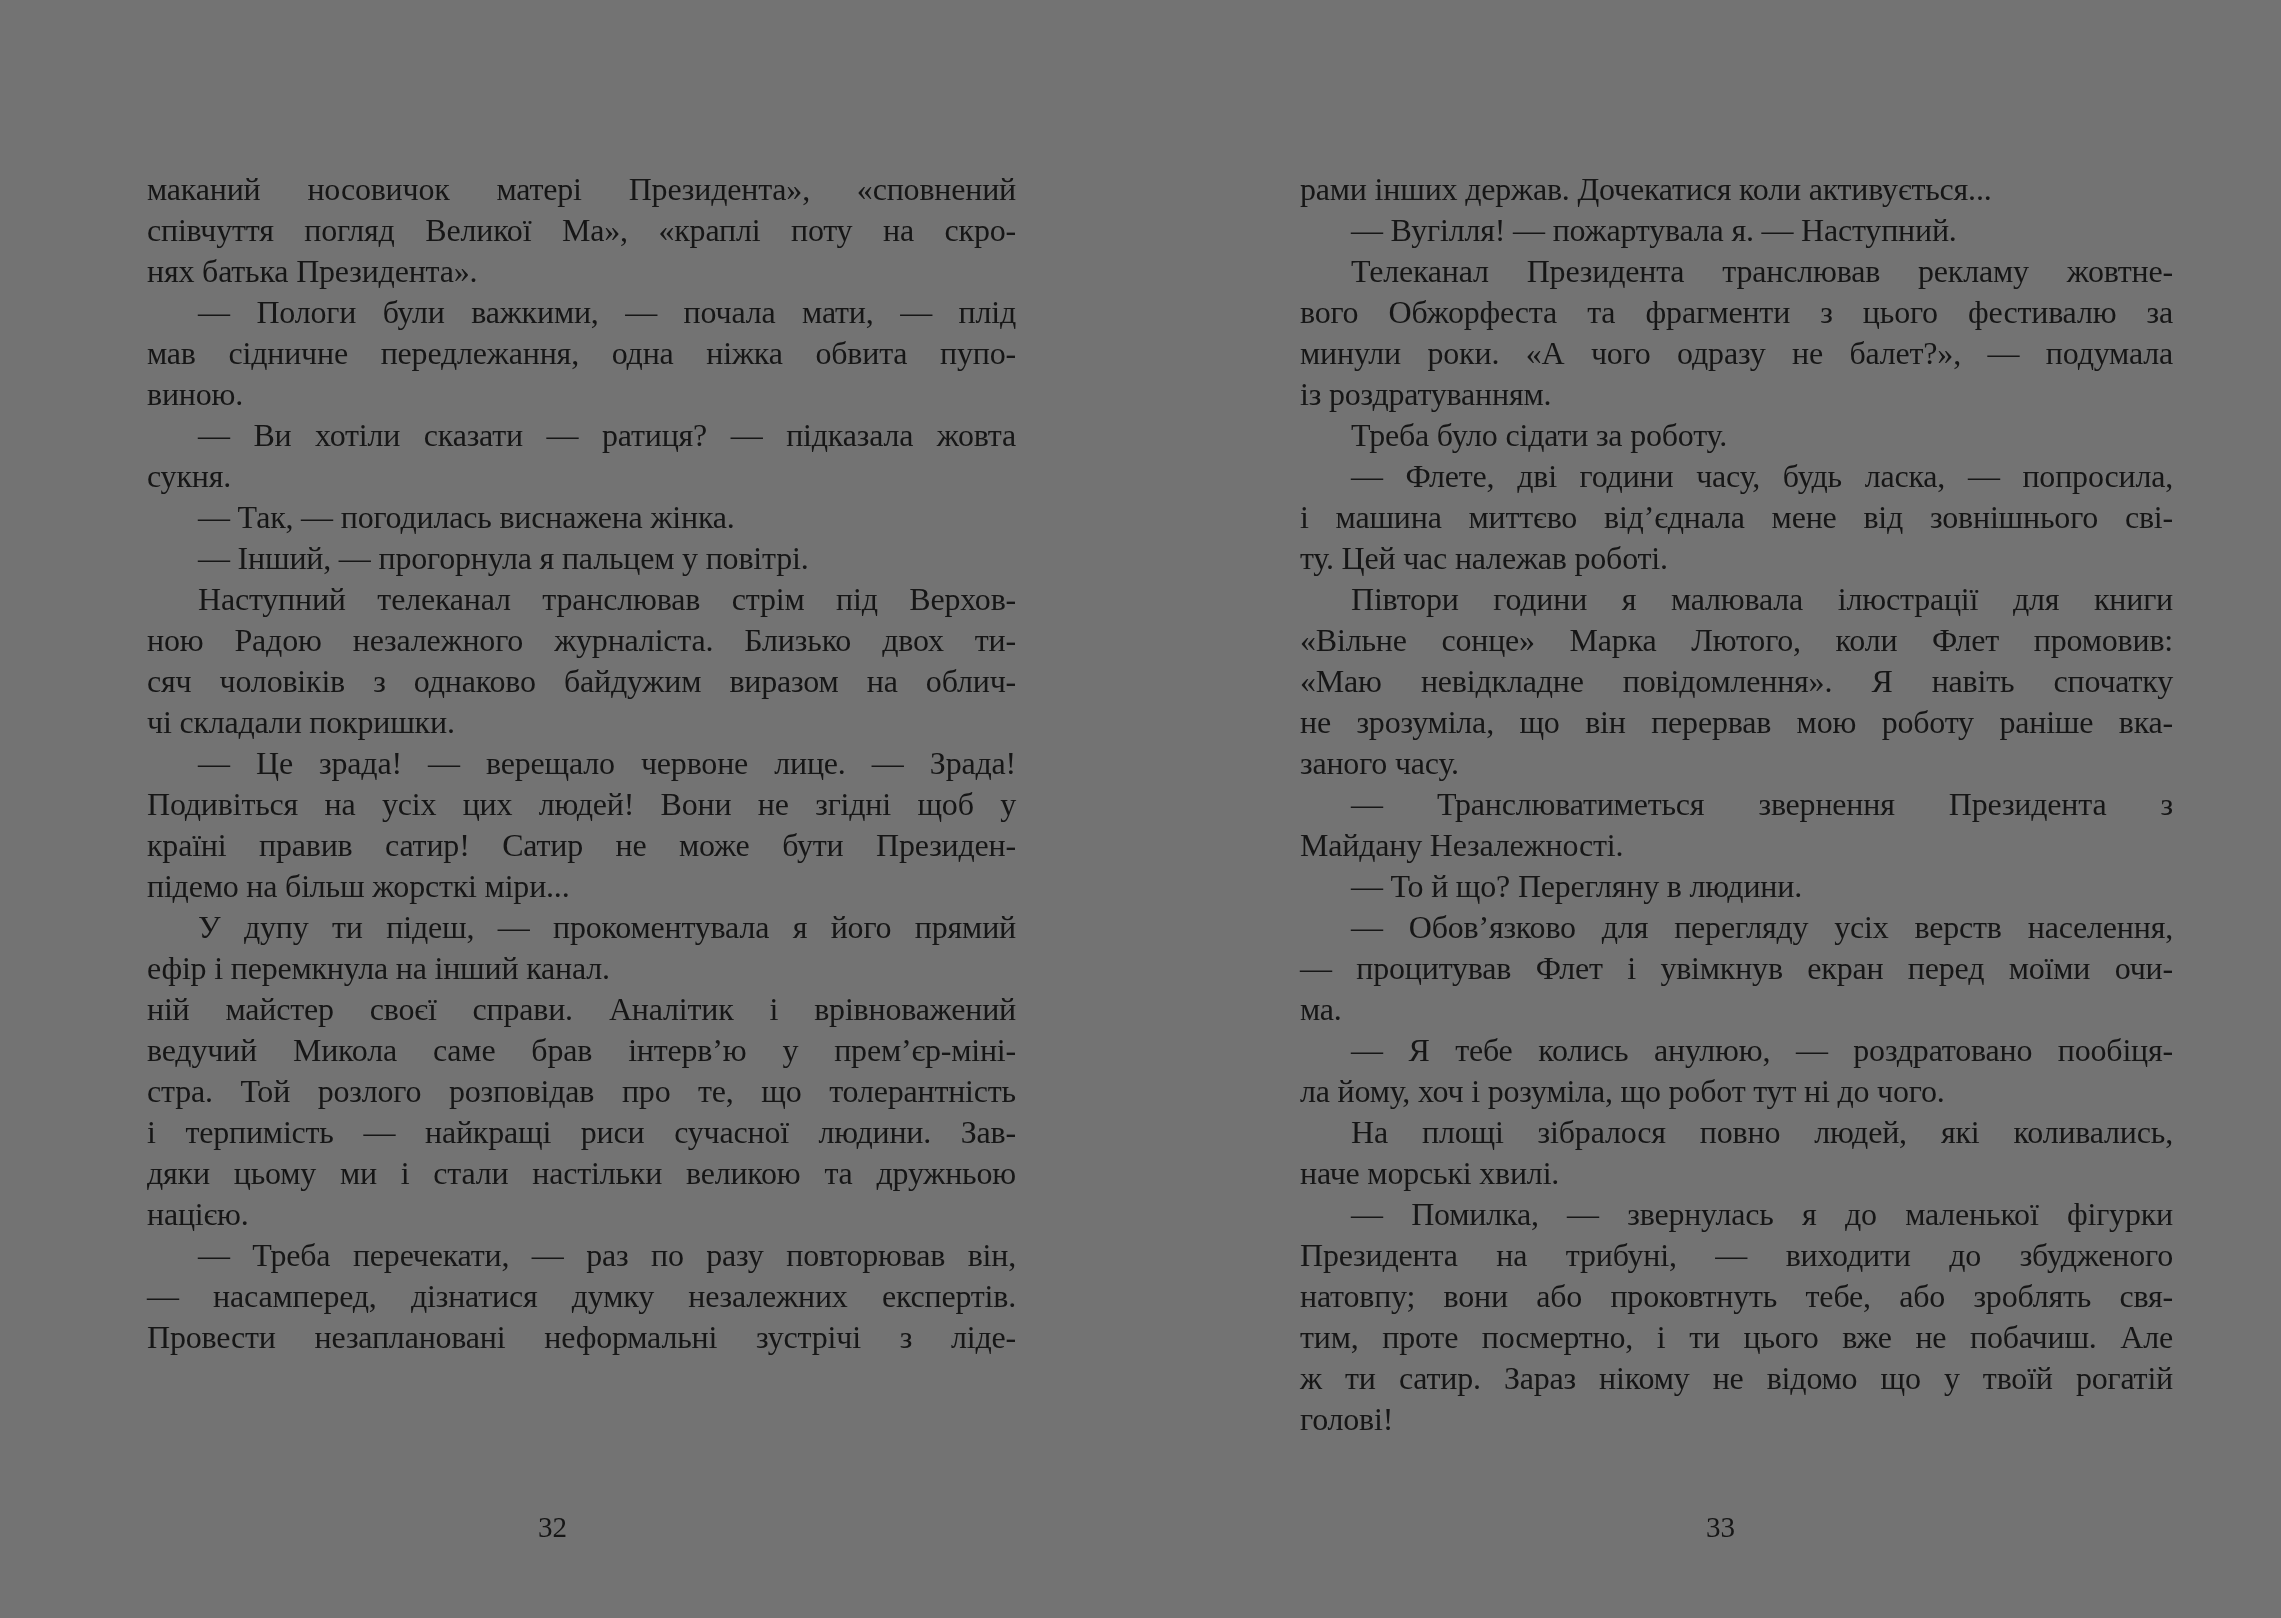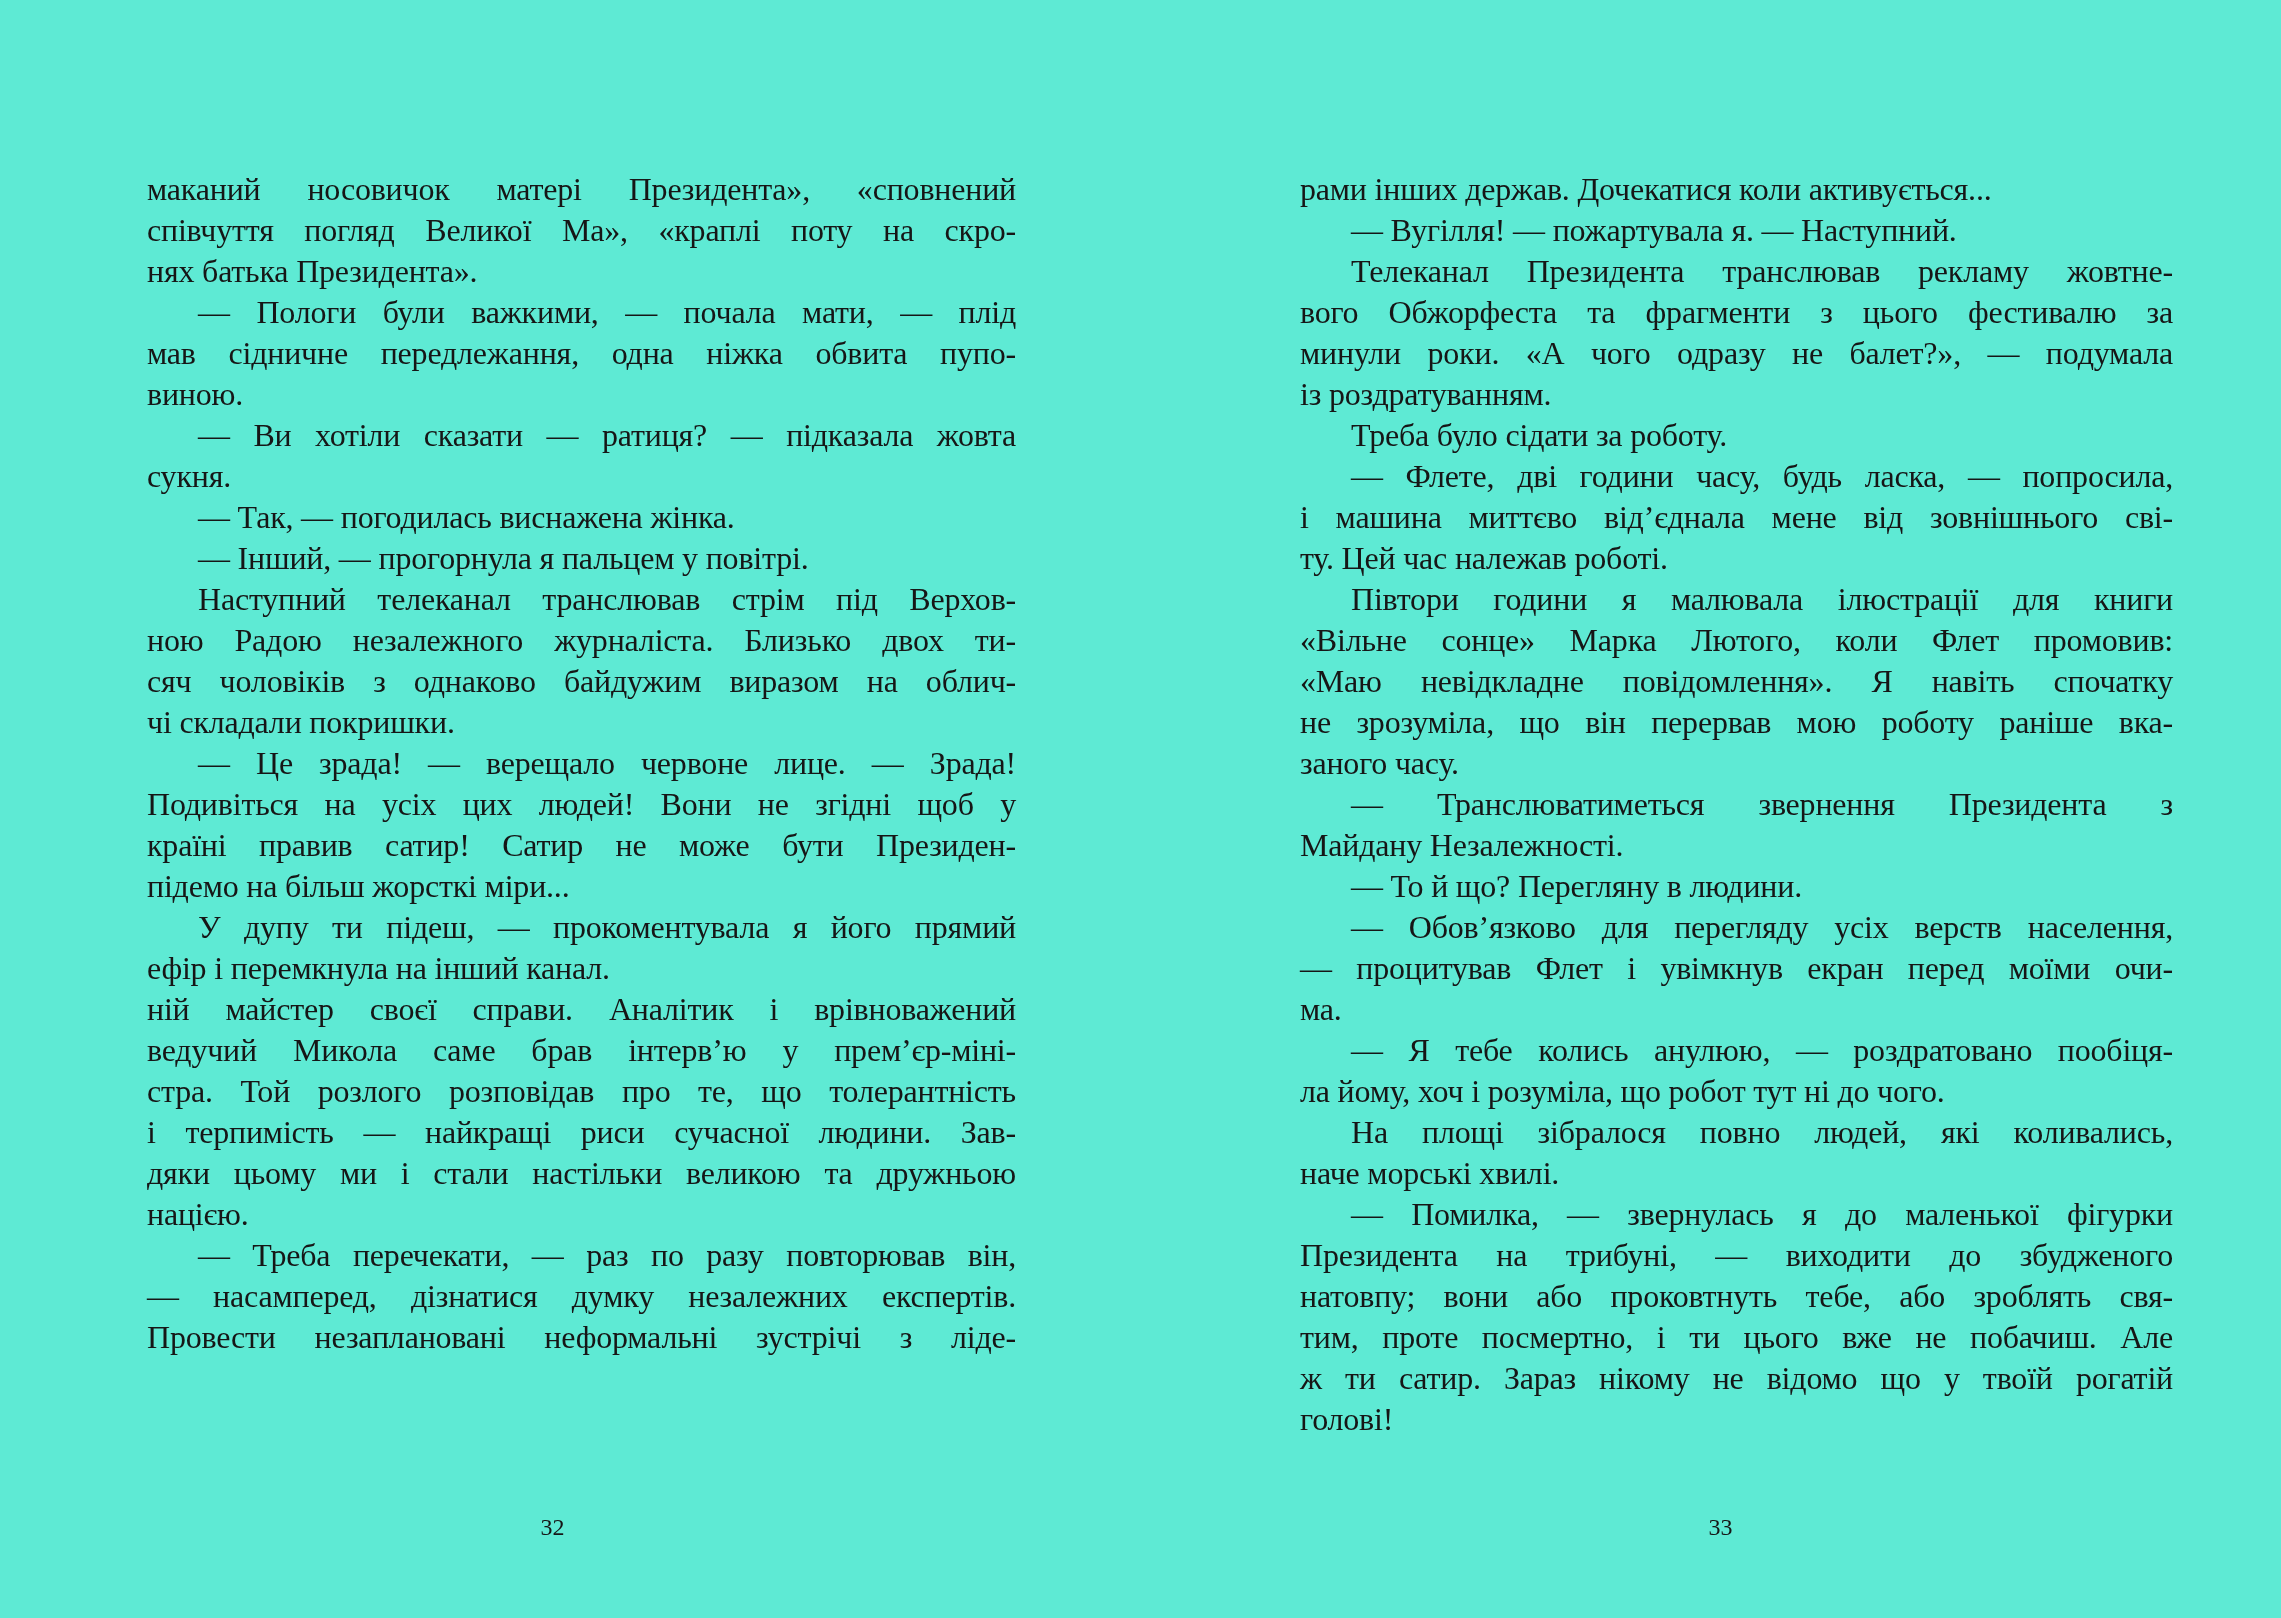"маканий носовичок матері Президента»," .spread { background: #5eead4 -> #737373 }
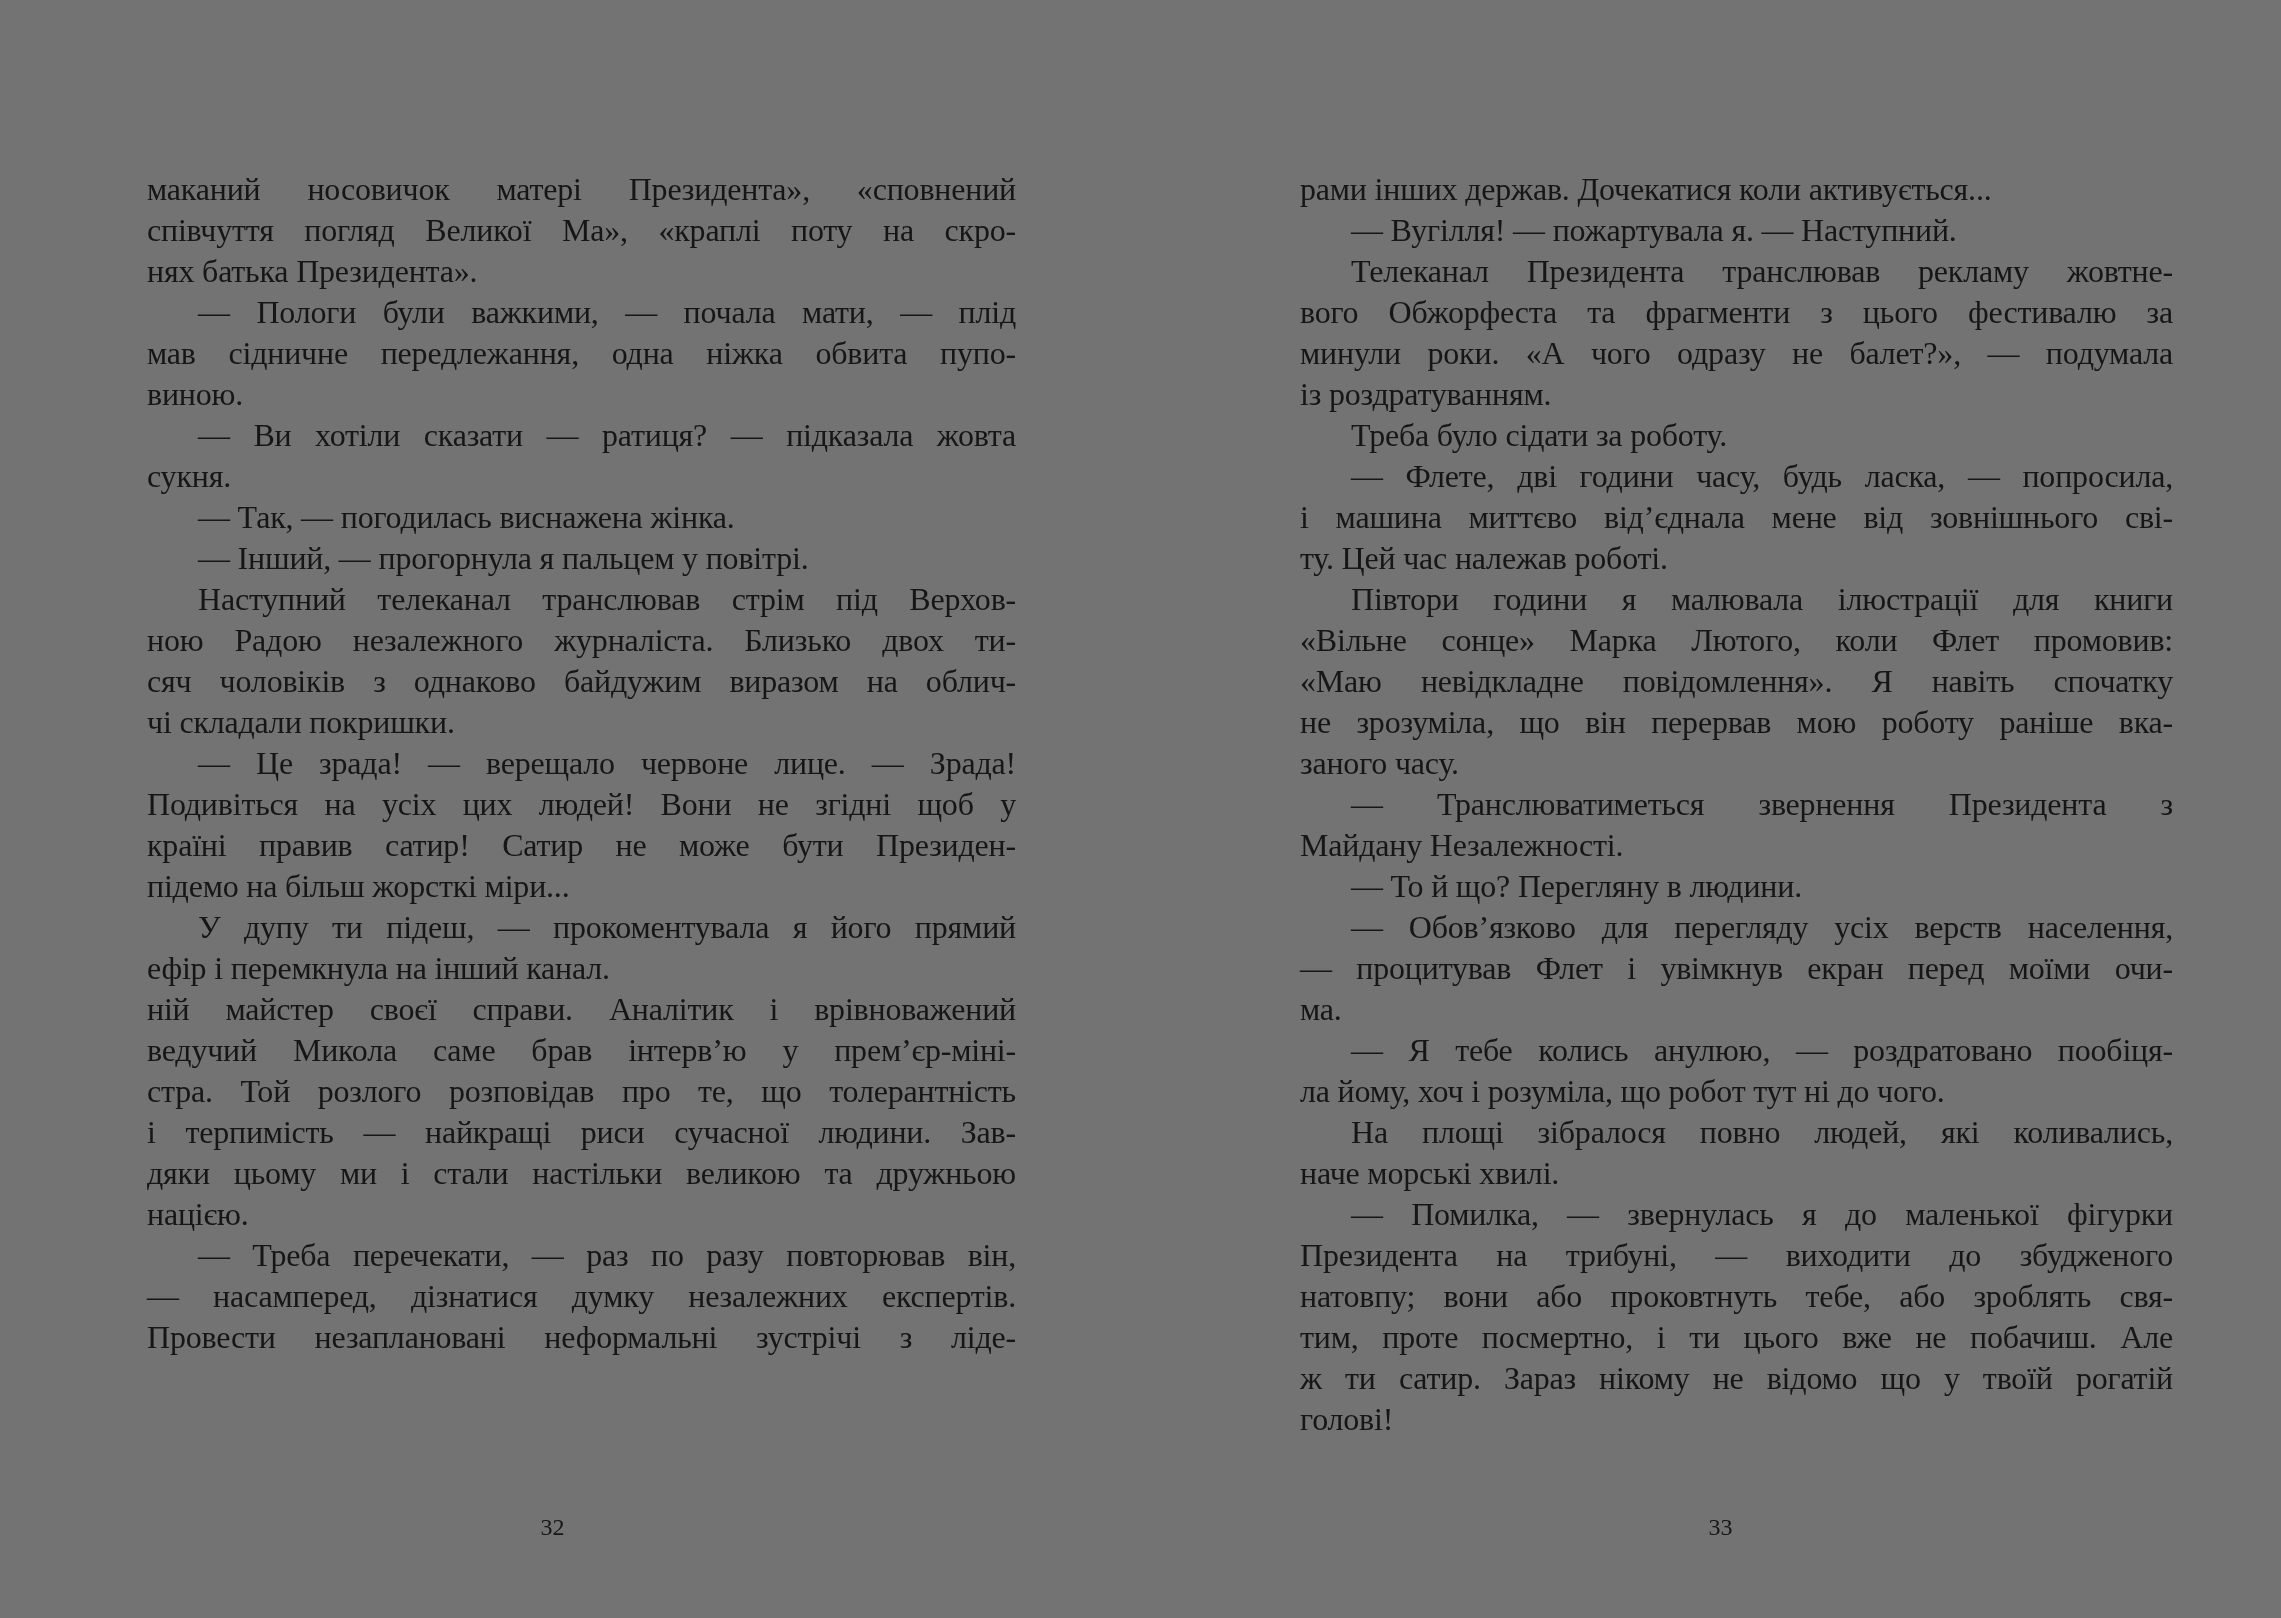"32" .folio { font-size: 24px -> 29px }
